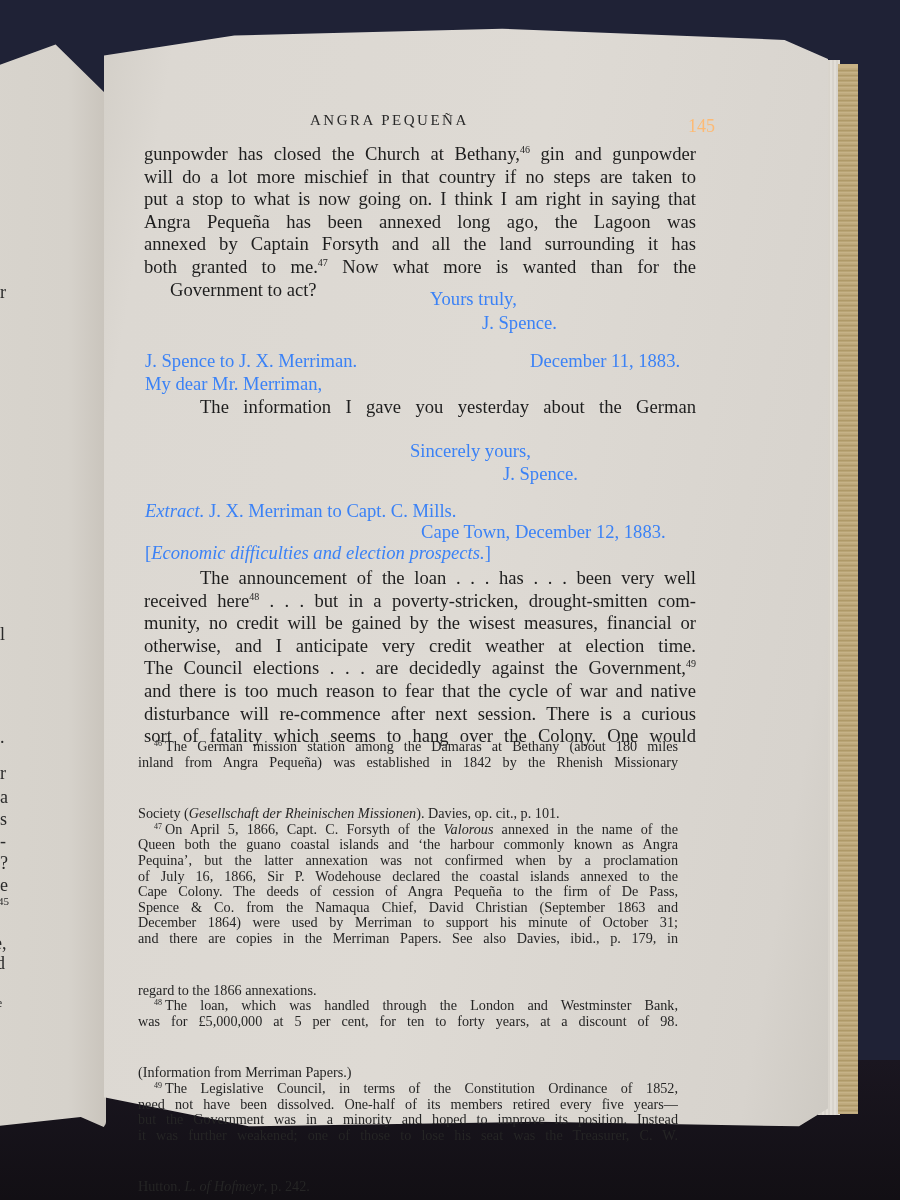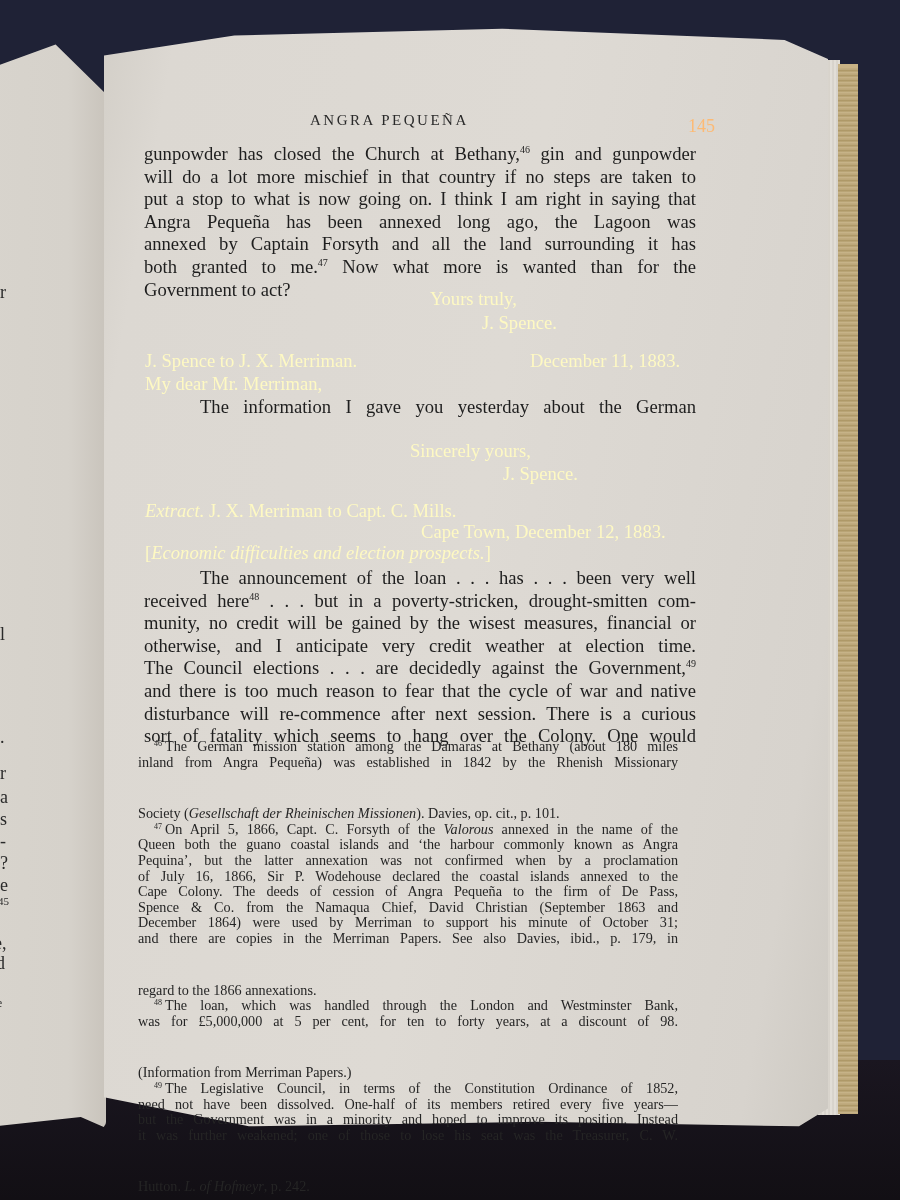"Government to act?" .line.last { margin-left: none -> 26px }
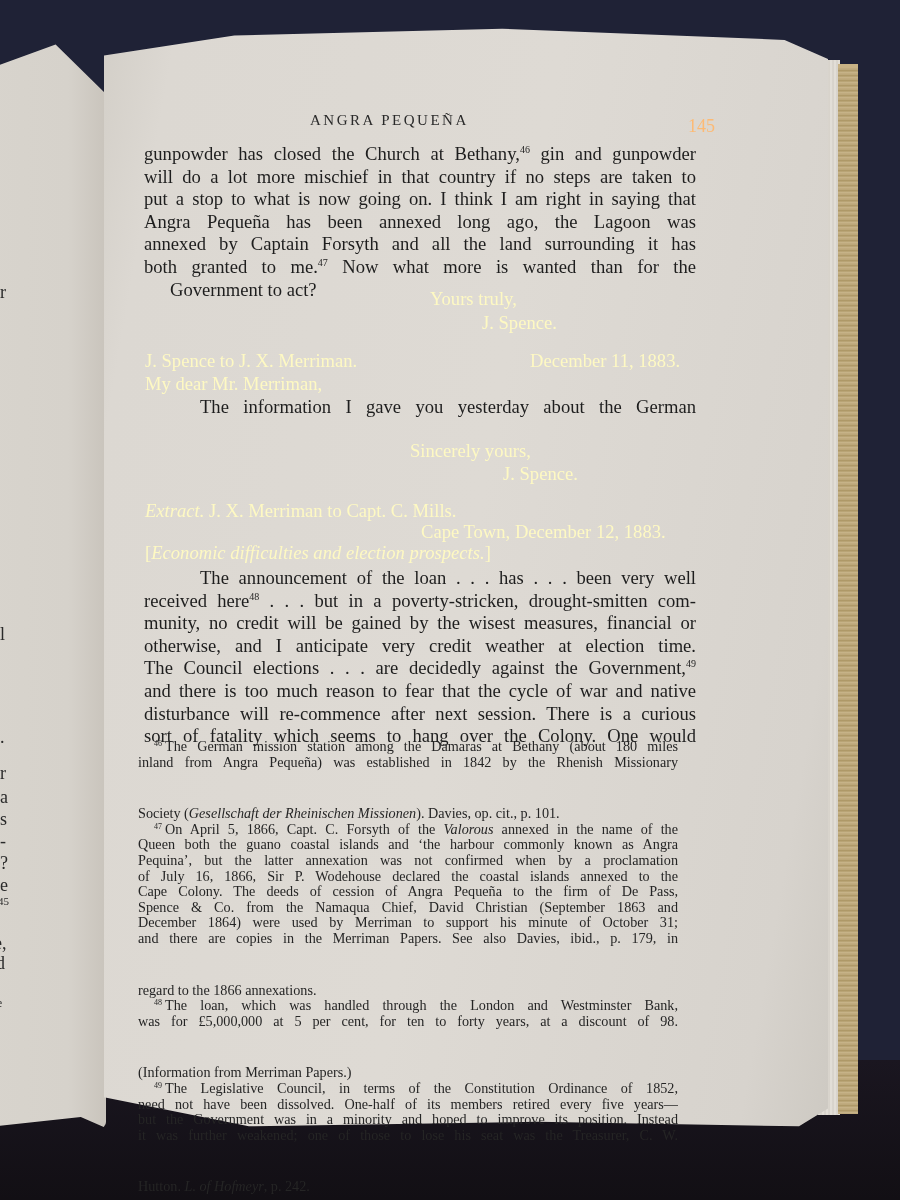"Yours truly," .sig { color: #fef9c3 -> #3b82f6 }
